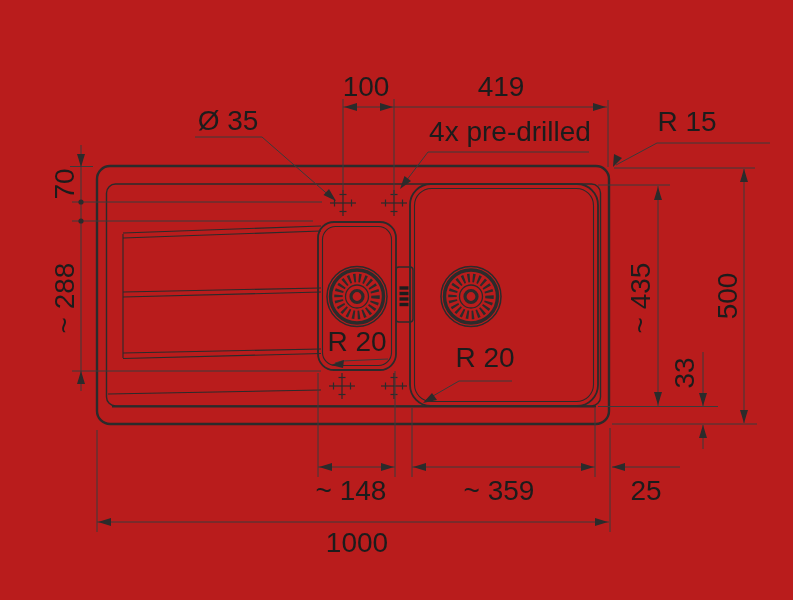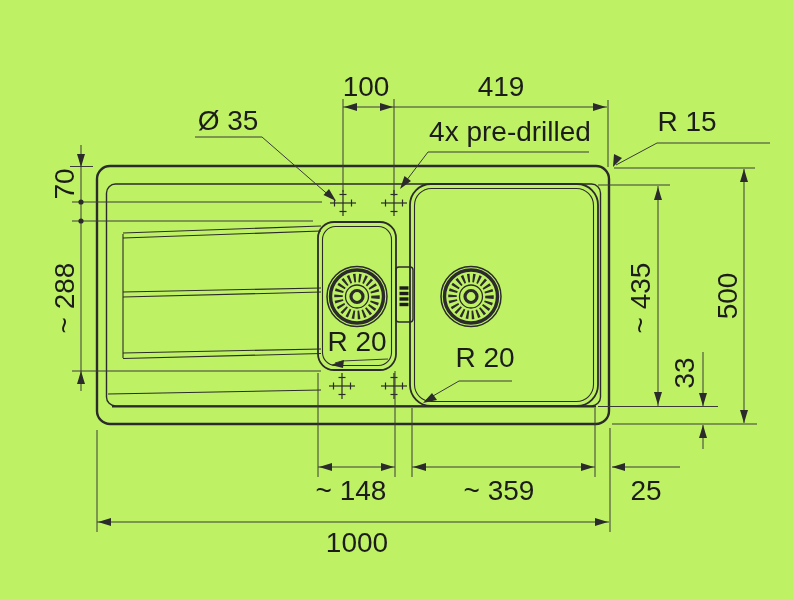"100" #canvas { background: #bef264 -> #b91c1c }
